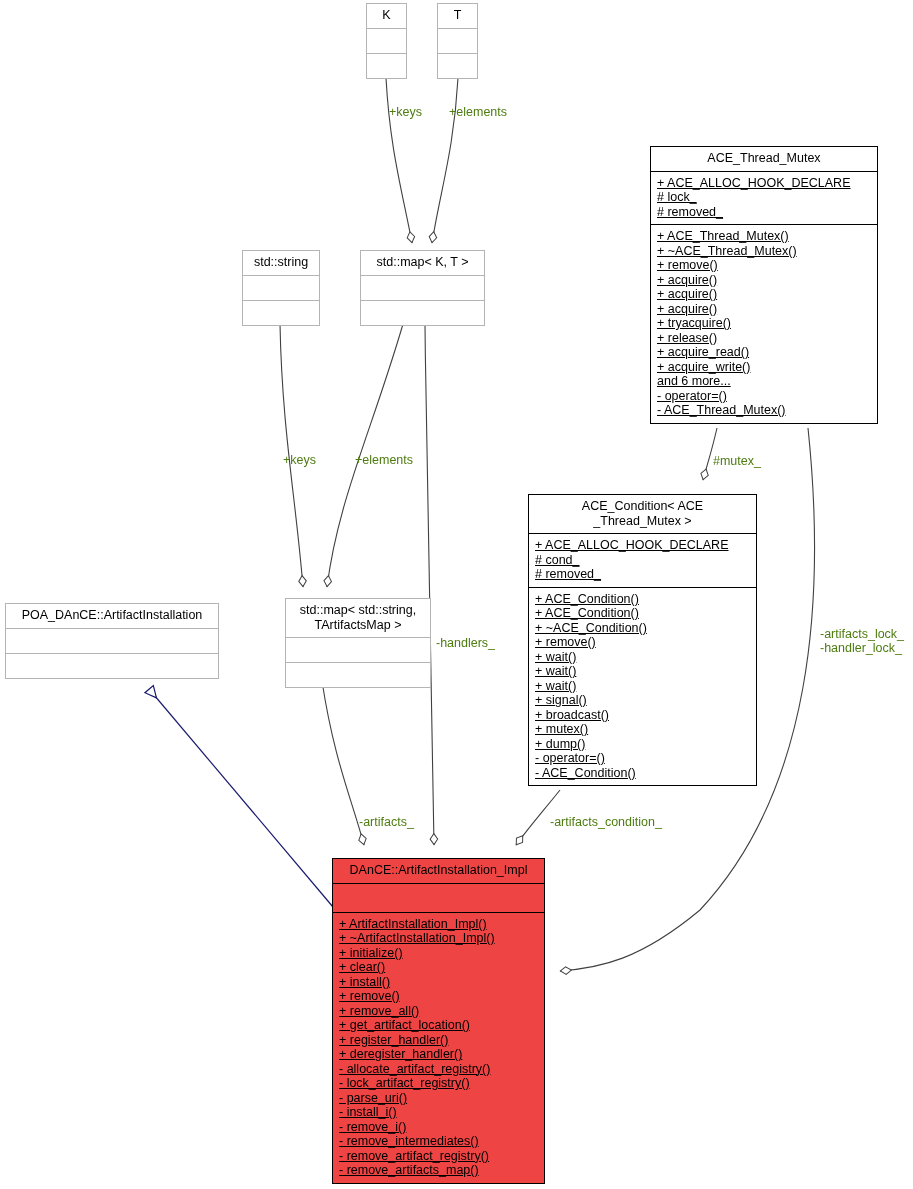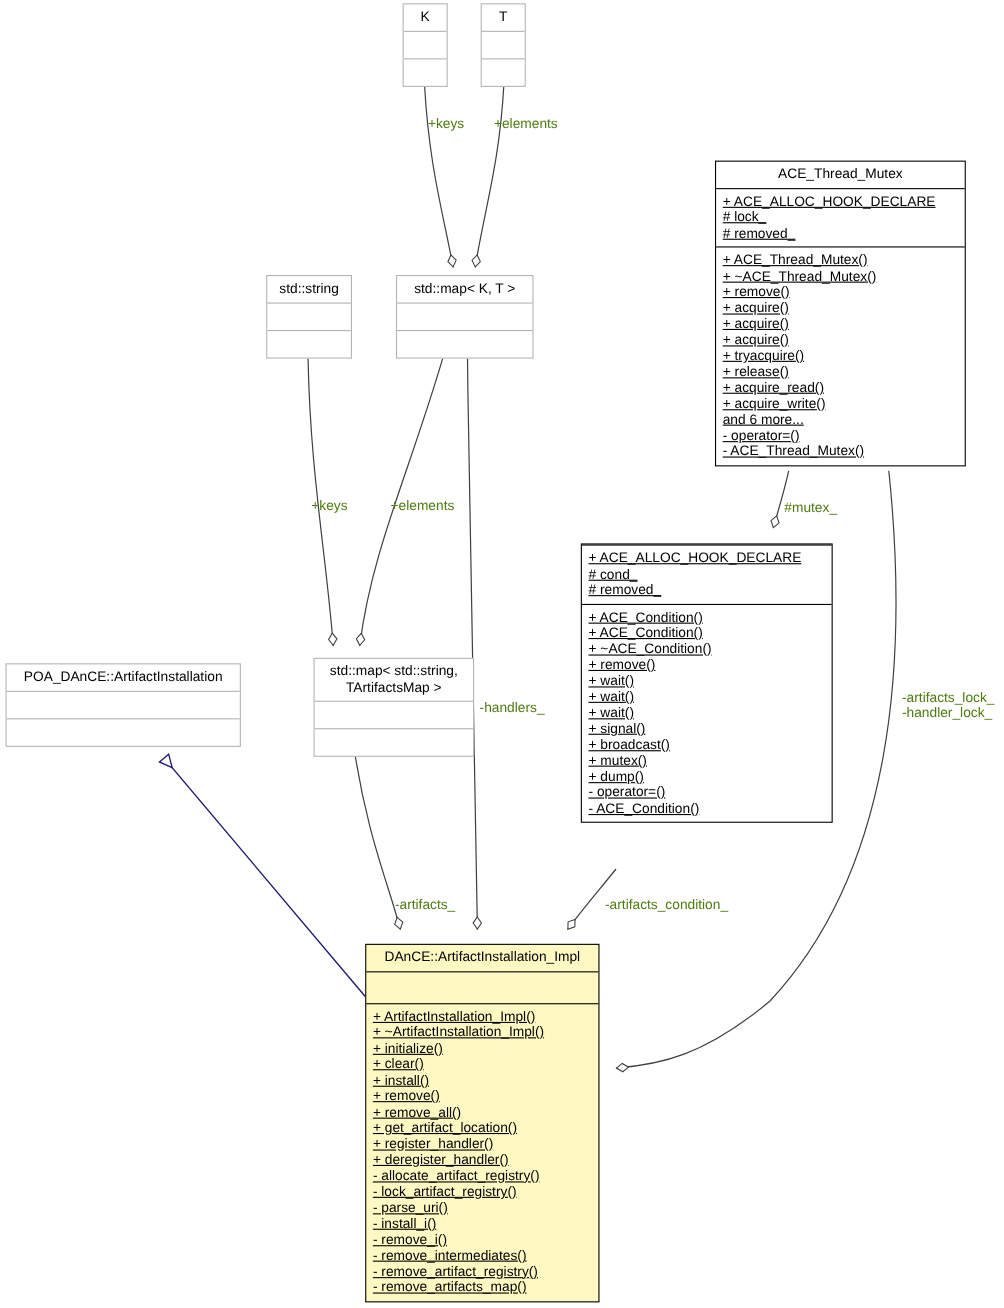"ACE_Condition< ACE" div.box-title { html: none -> <div>ACE_Condition&lt; ACE _Thread_Mutex &gt;</div> }
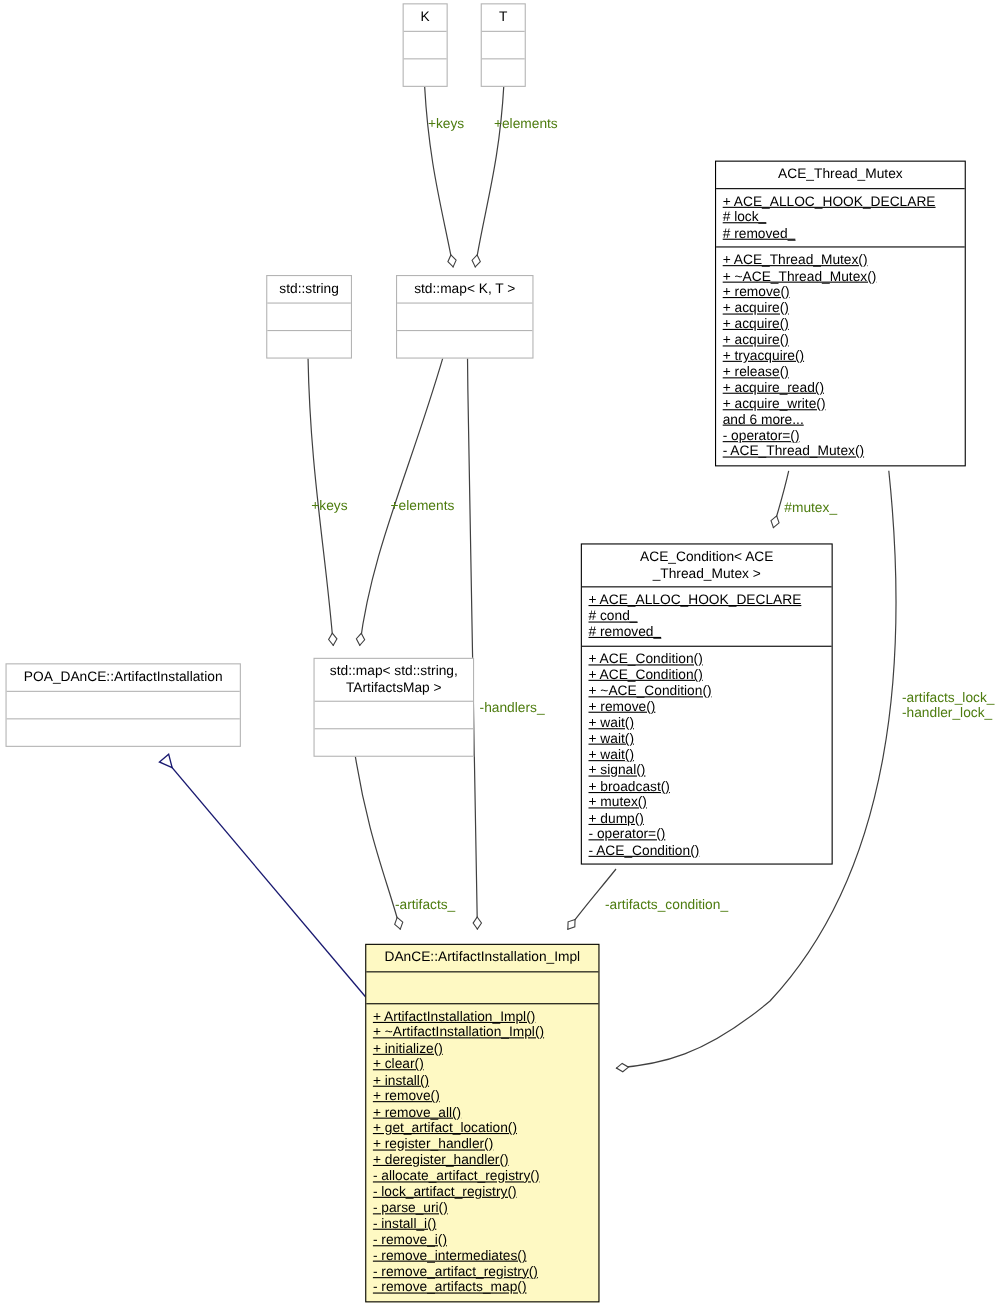"DAnCE::ArtifactInstallation_Impl" .uml-box.filled { background: #fef9c3 -> #ef4444 }
